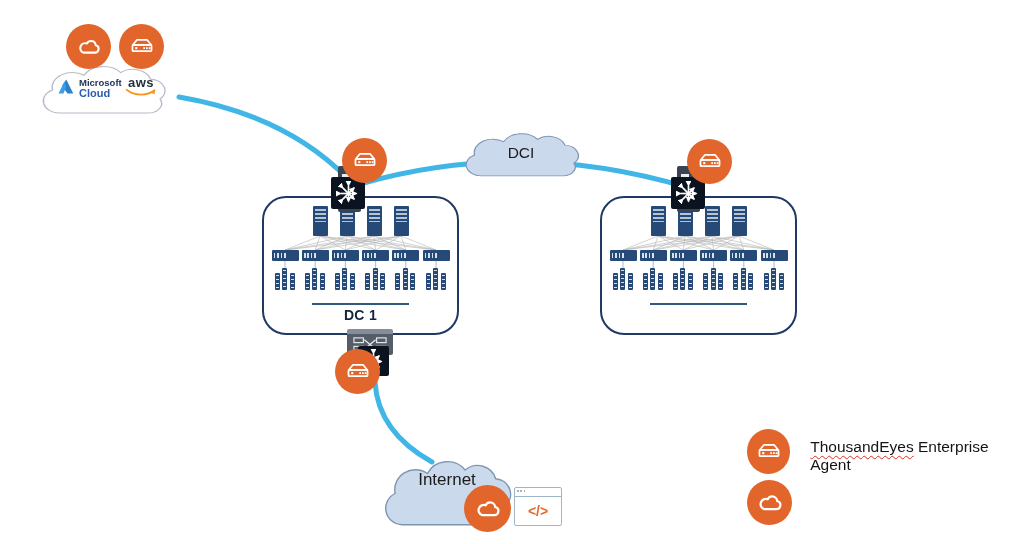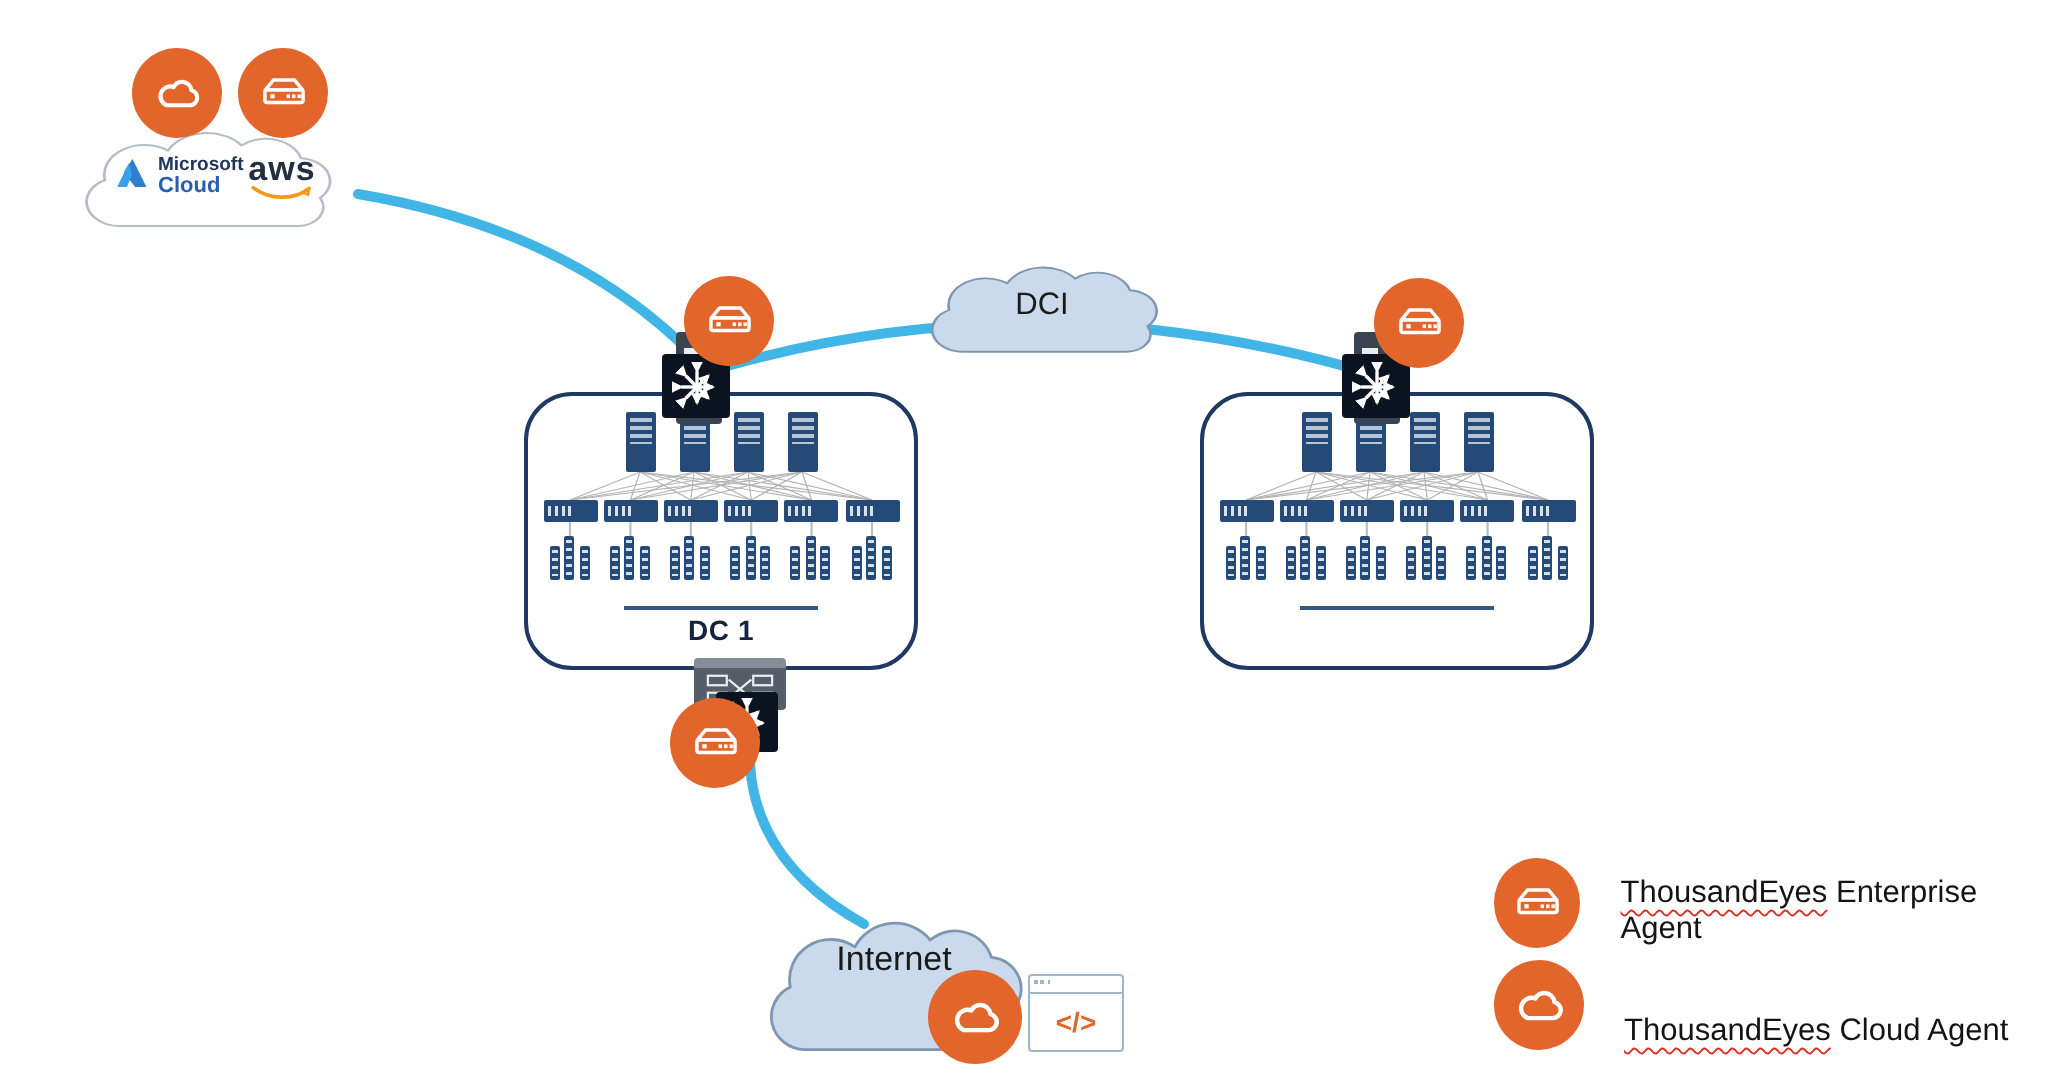"aws" .aws .t { font-size: 17px -> 13px }
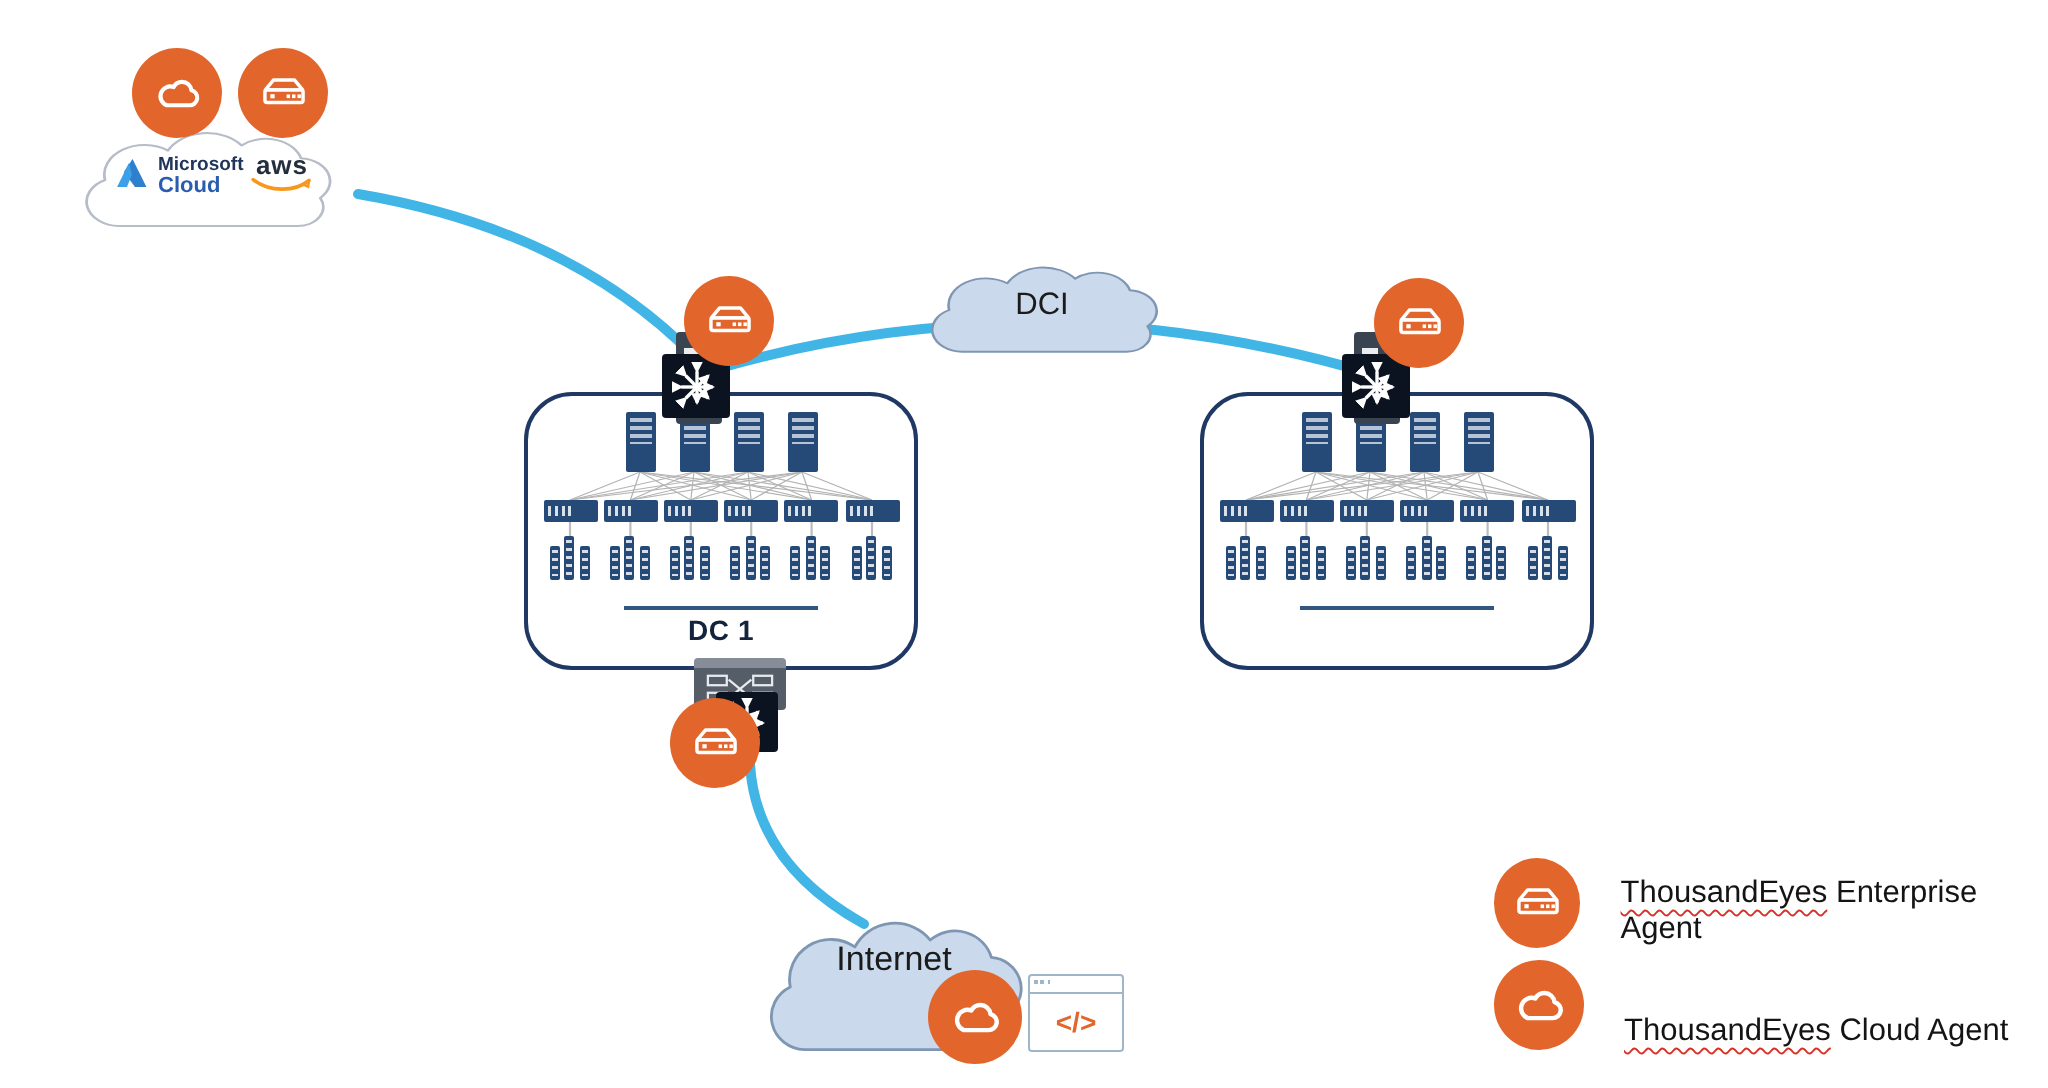"ThousandEyes Cloud Agent" div.legend-label { html: <div> <span>ThousandEyes</span><span> Cloud Agent</span> </div> -> none }
